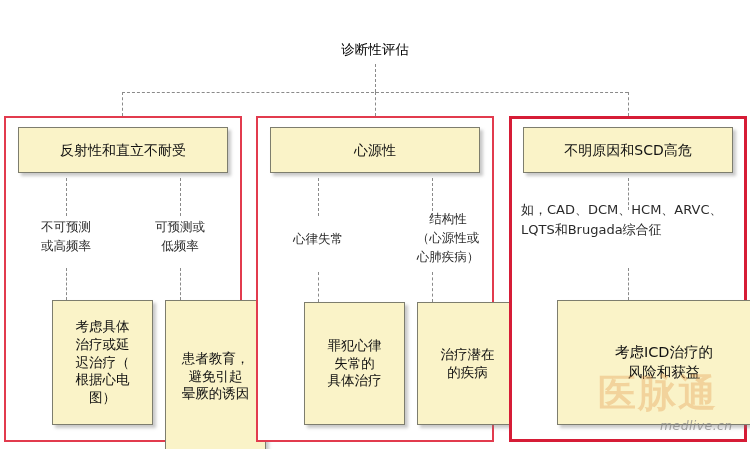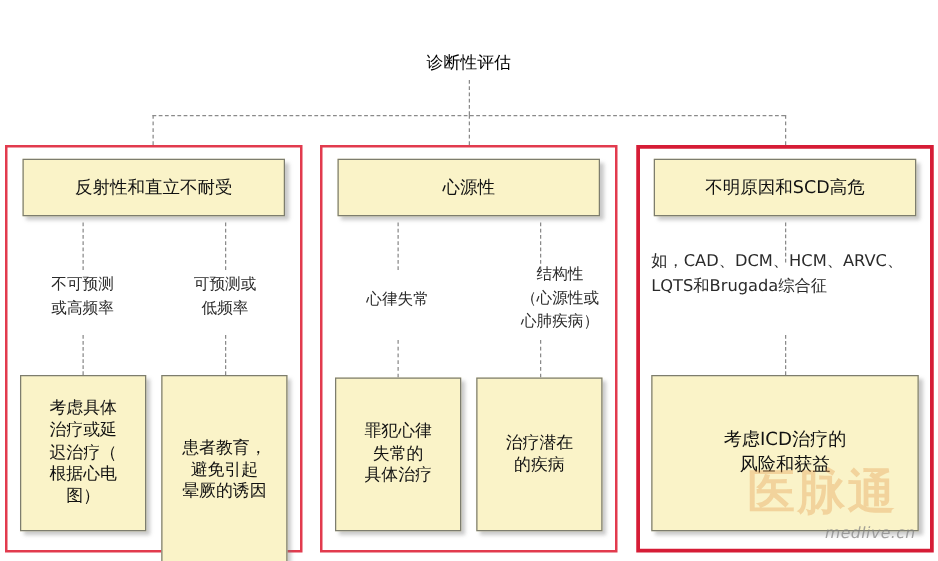"考虑具体" .leaf-box { margin-left: none -> 36px }
